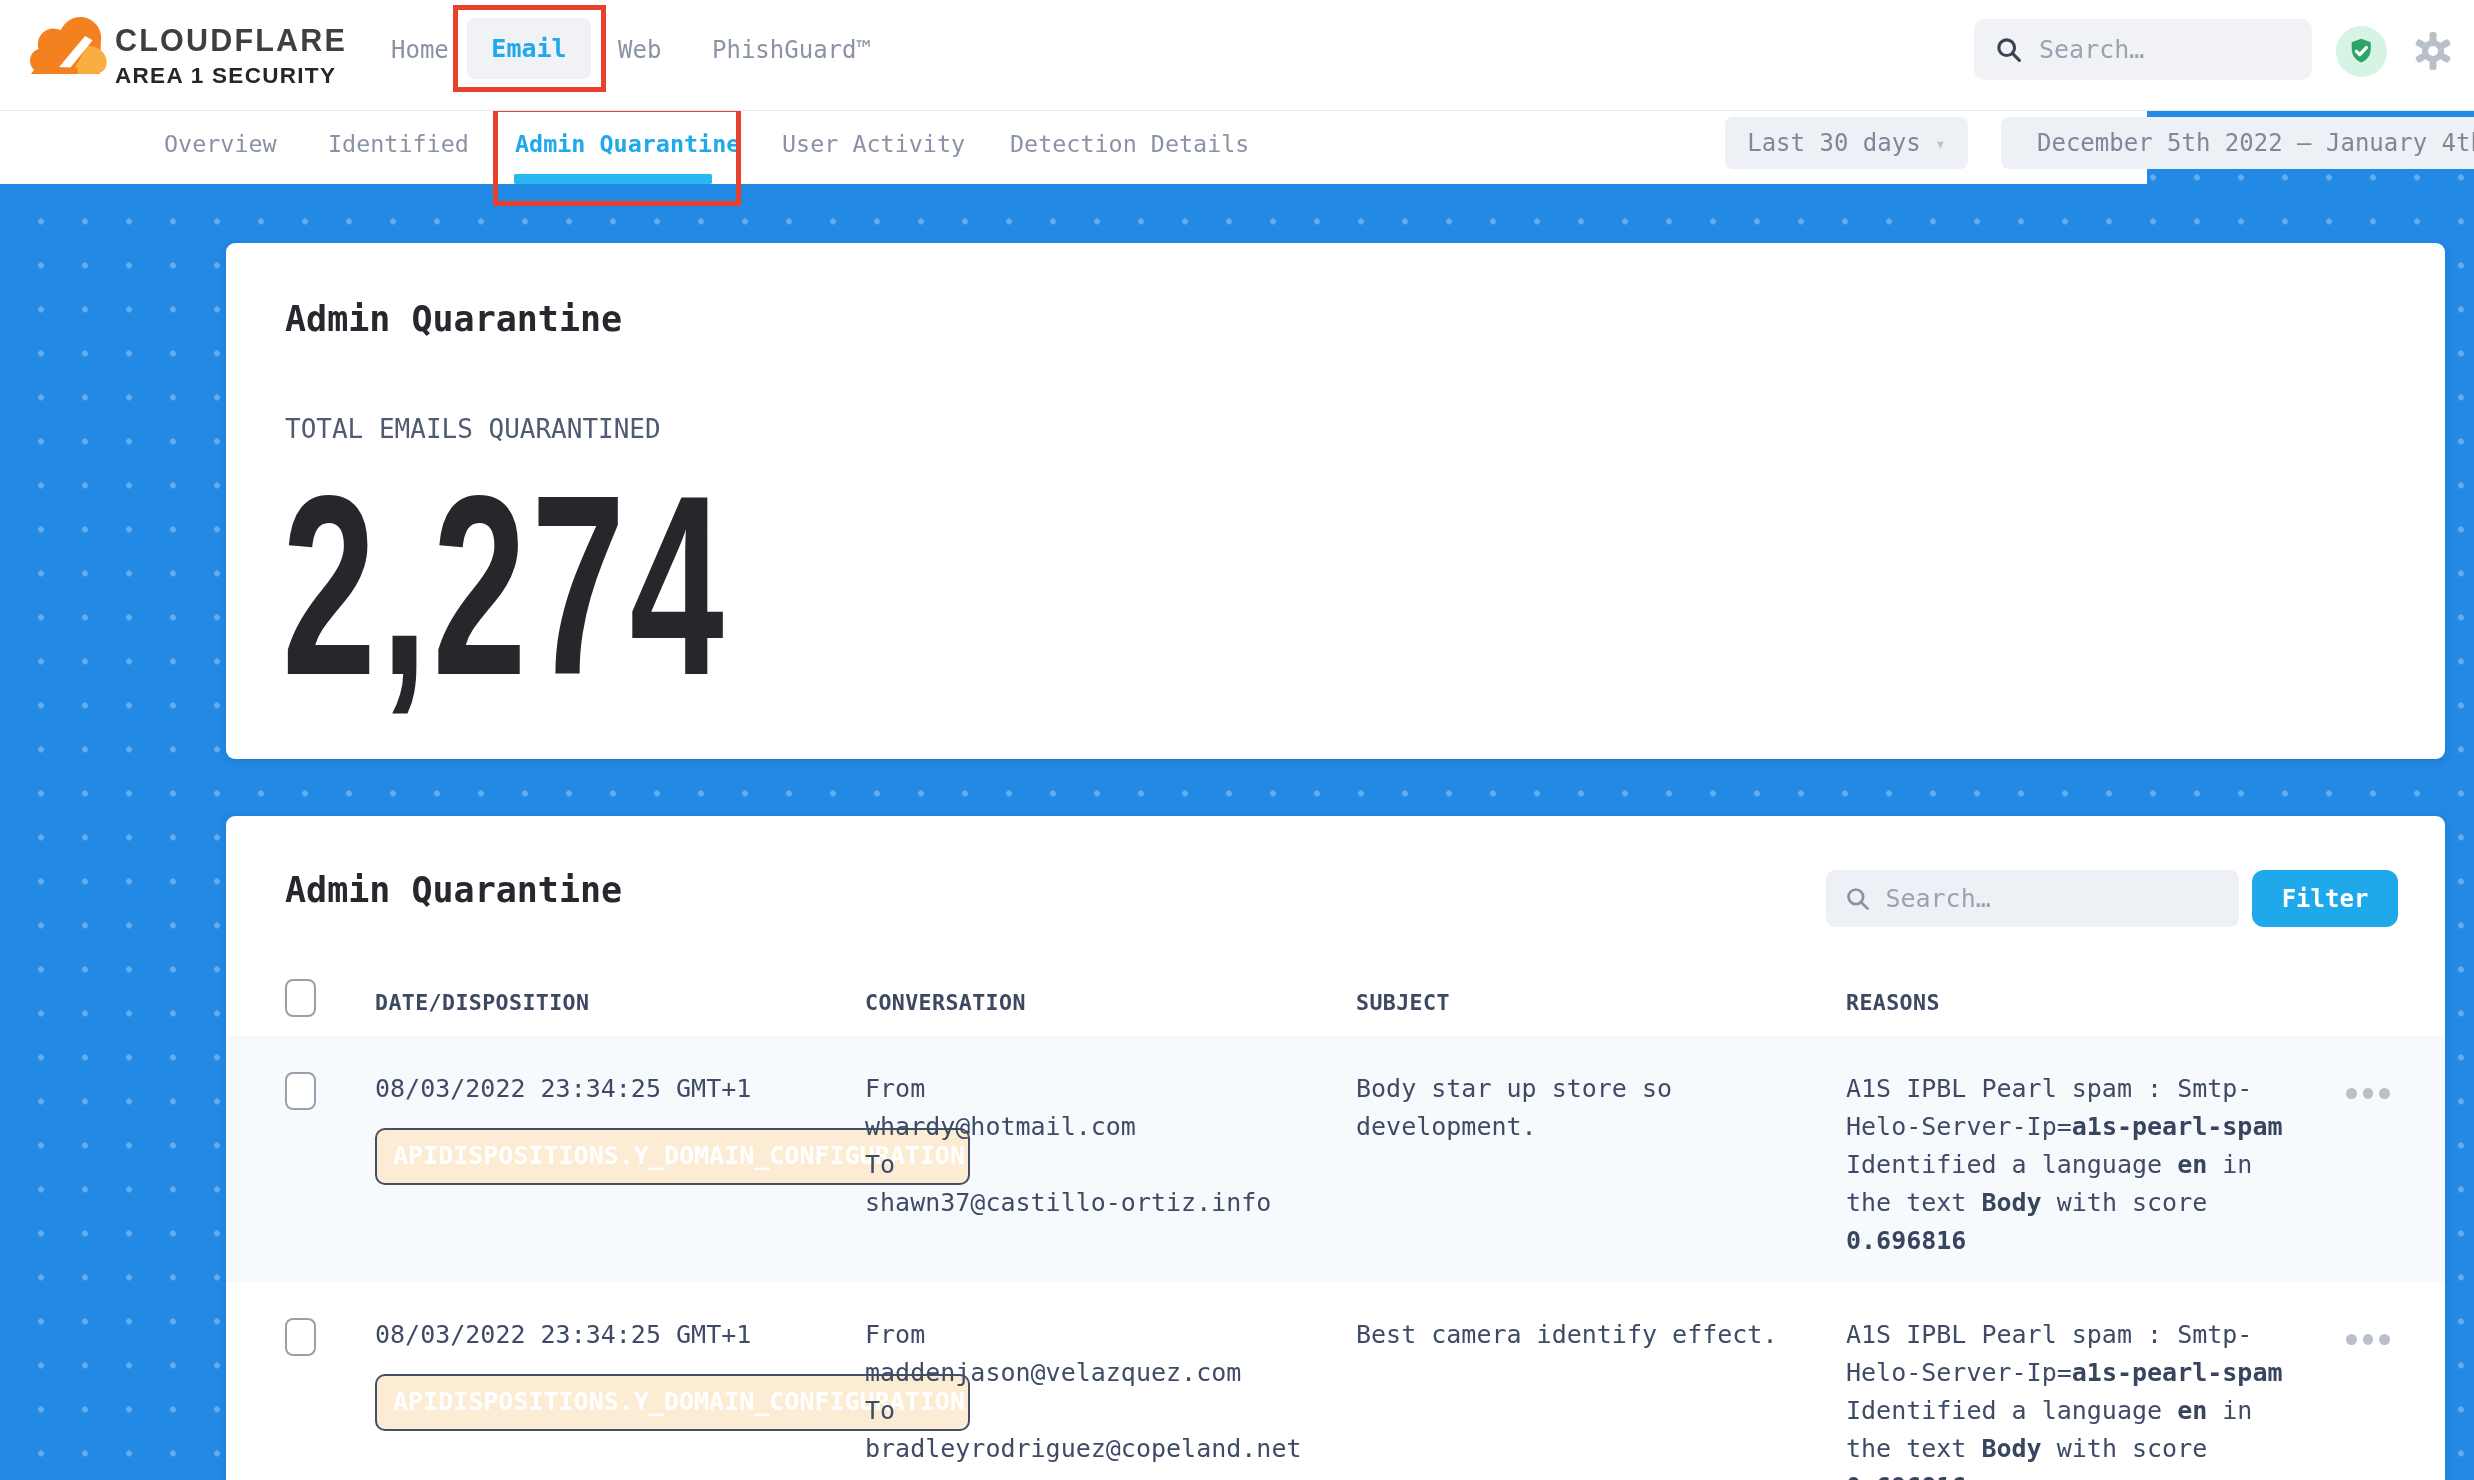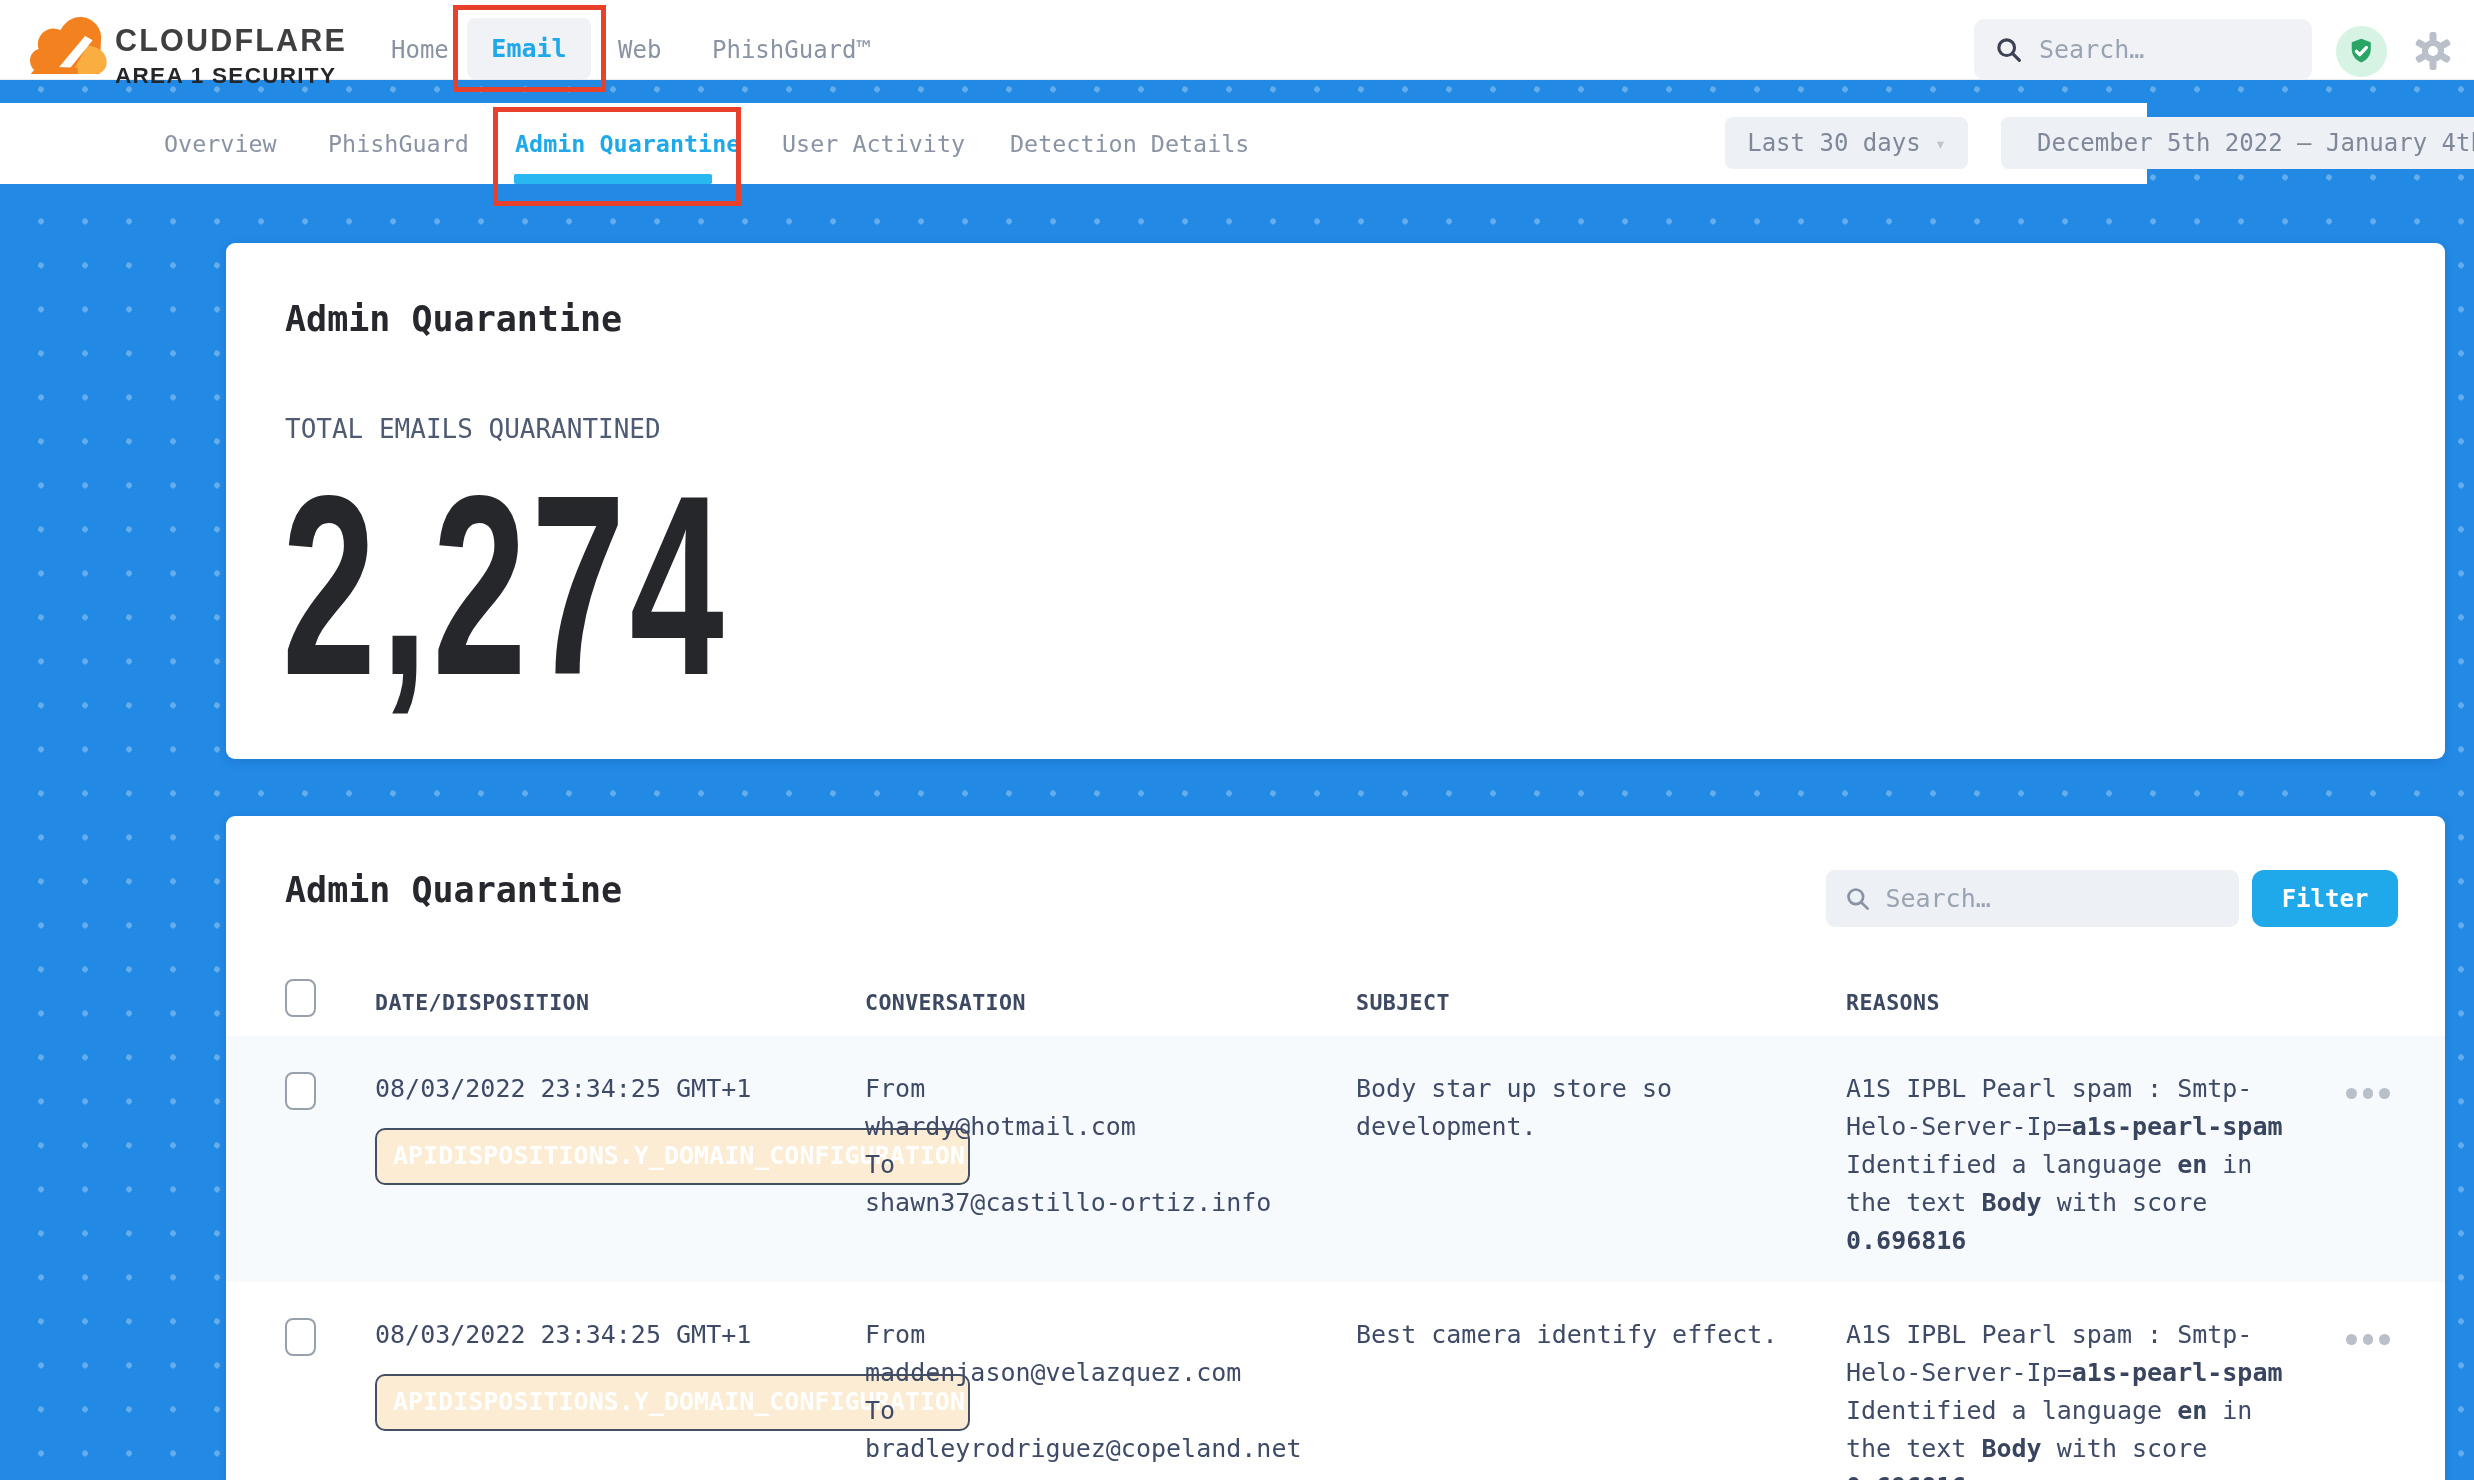"CLOUDFLARE" .header { height: 80px -> 111px }
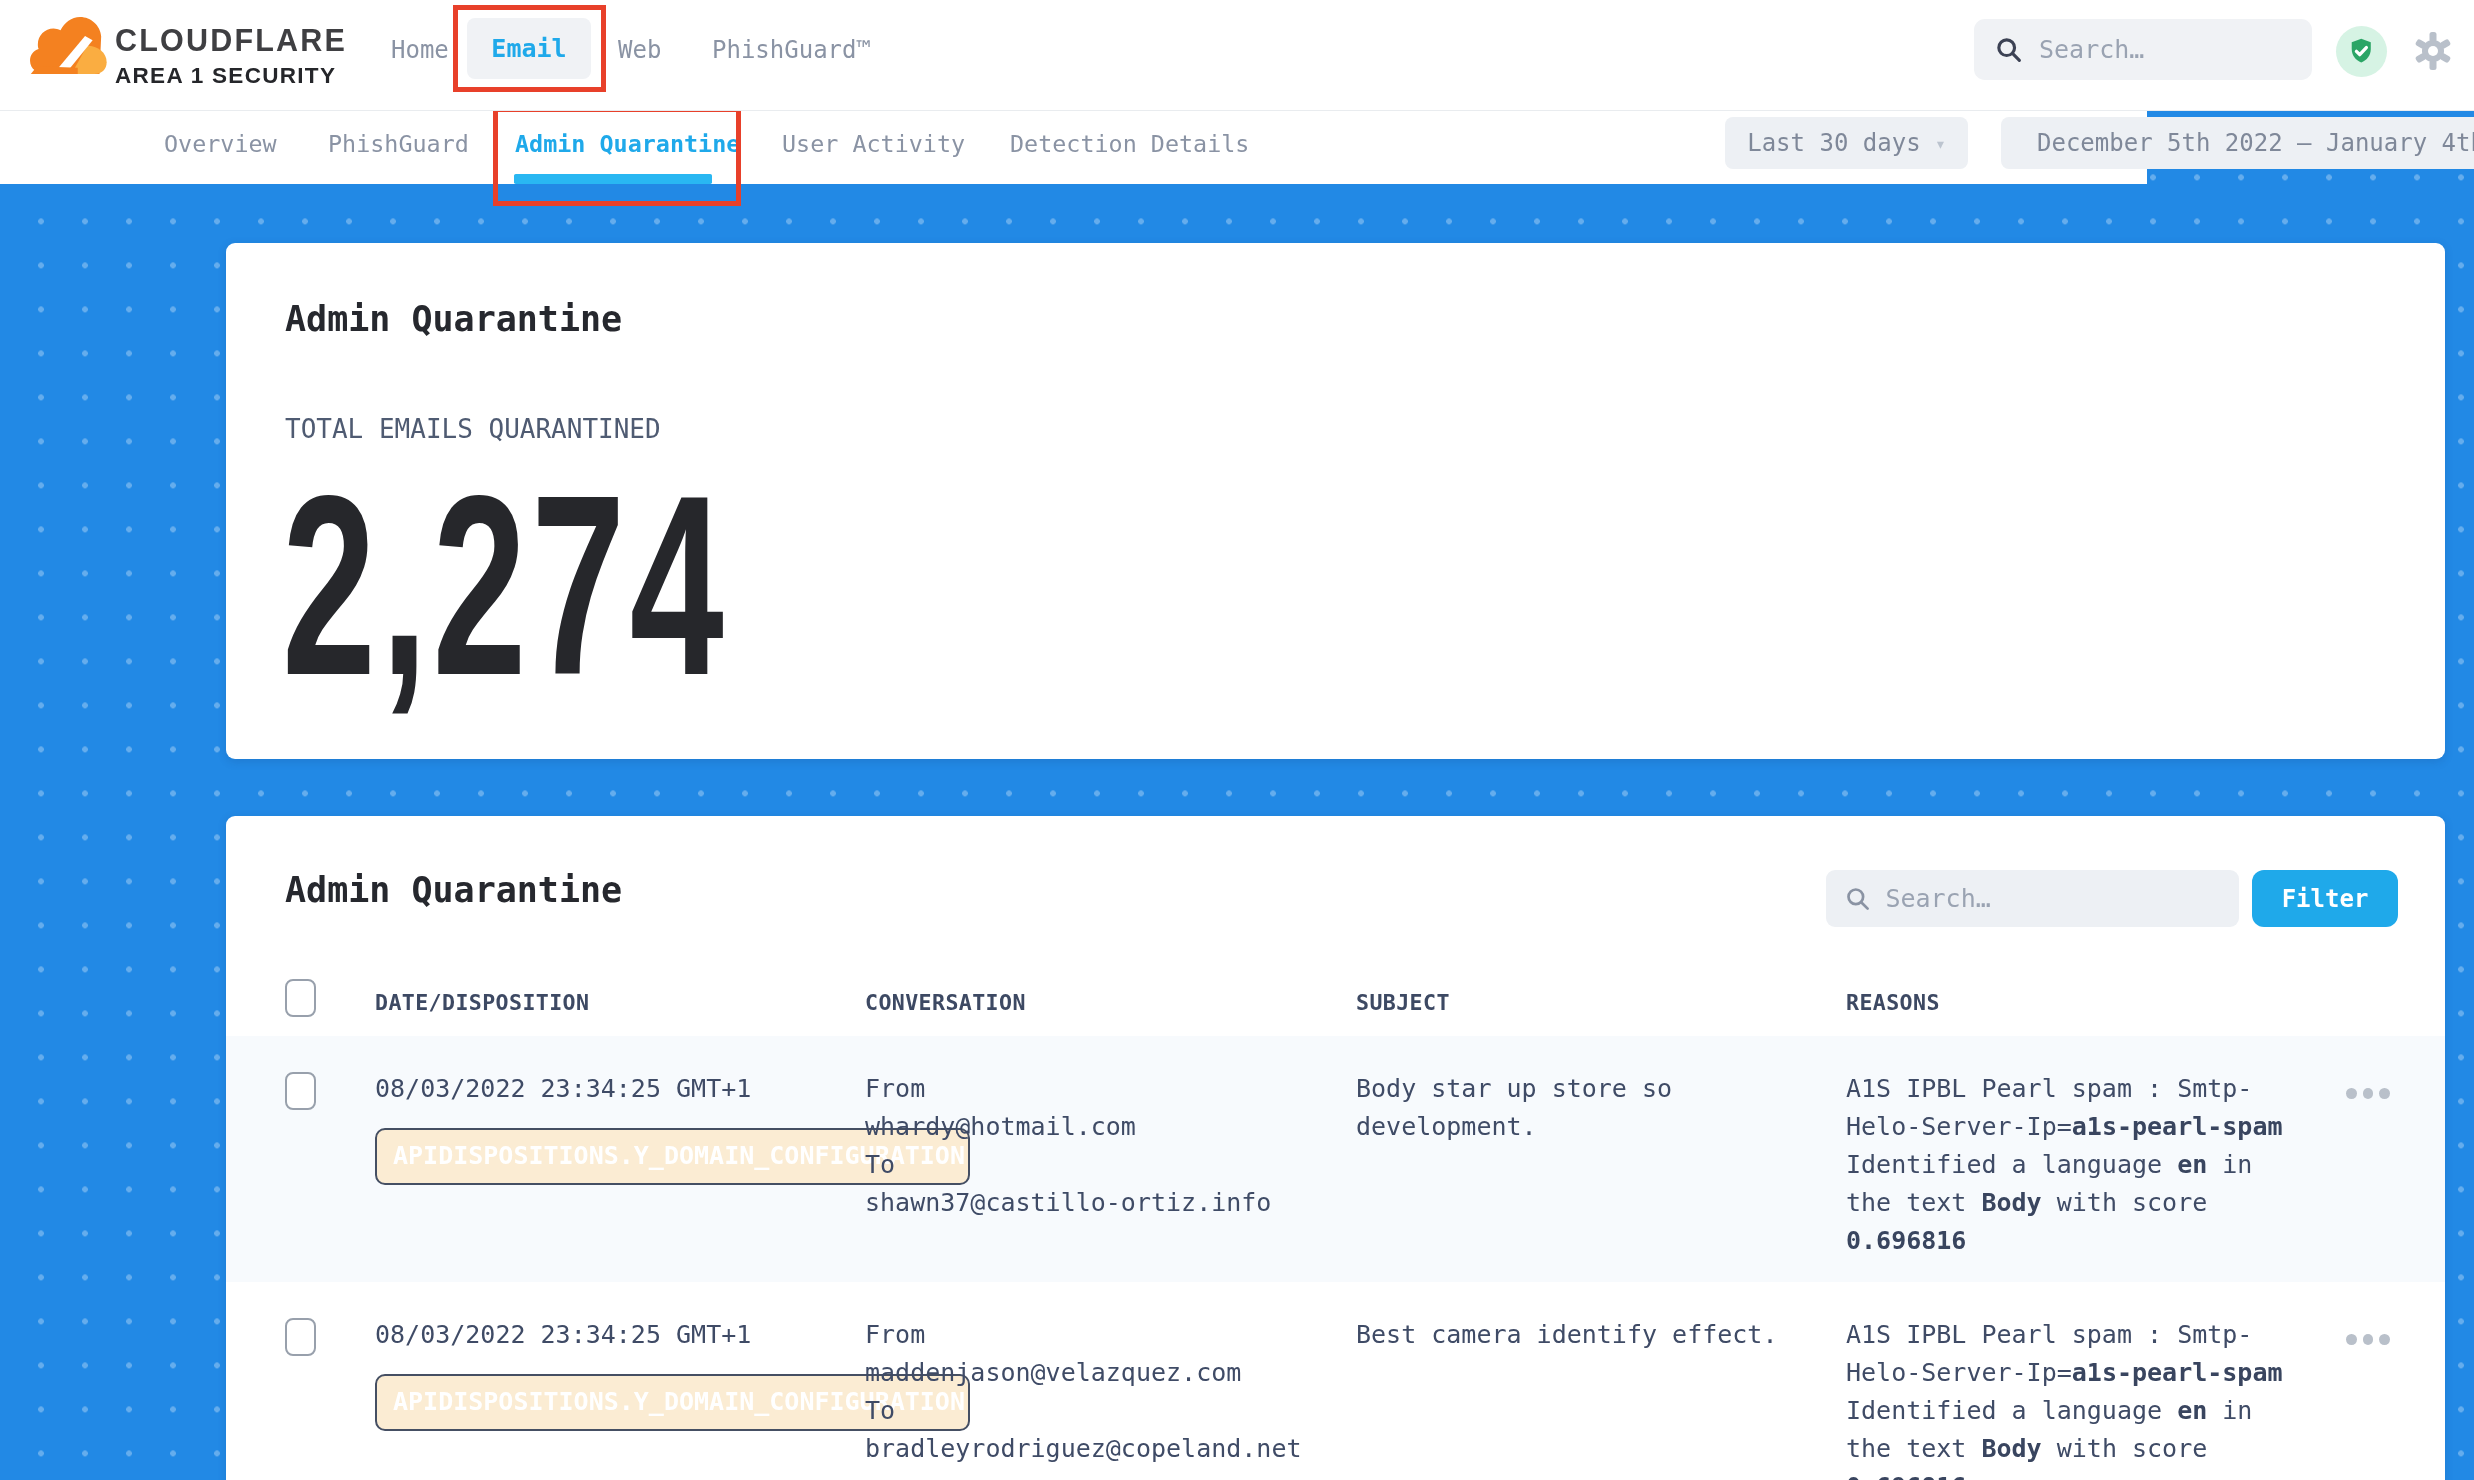"PhishGuard" div.tab { text: PhishGuard -> Identified }
